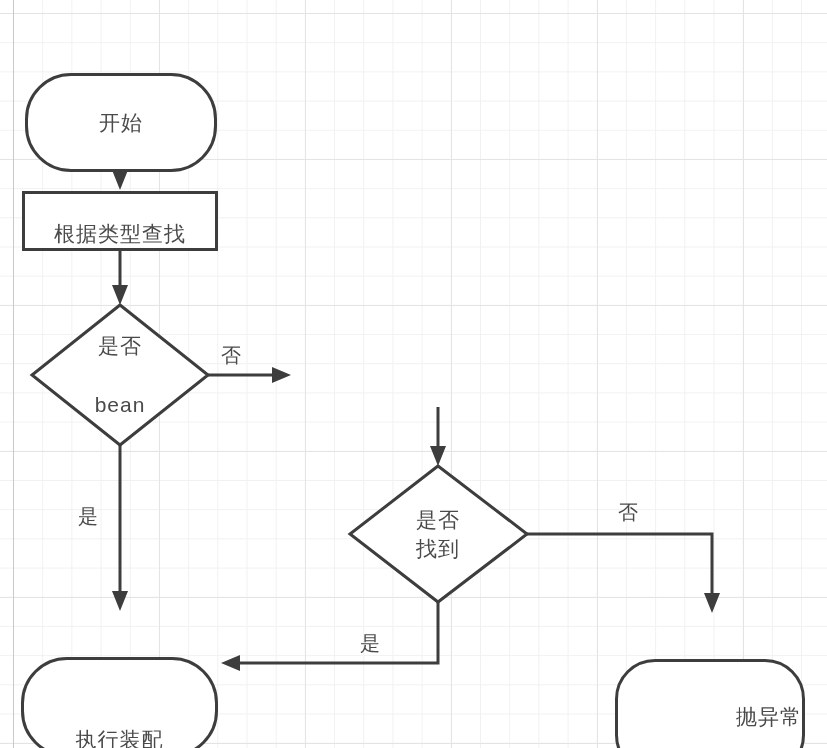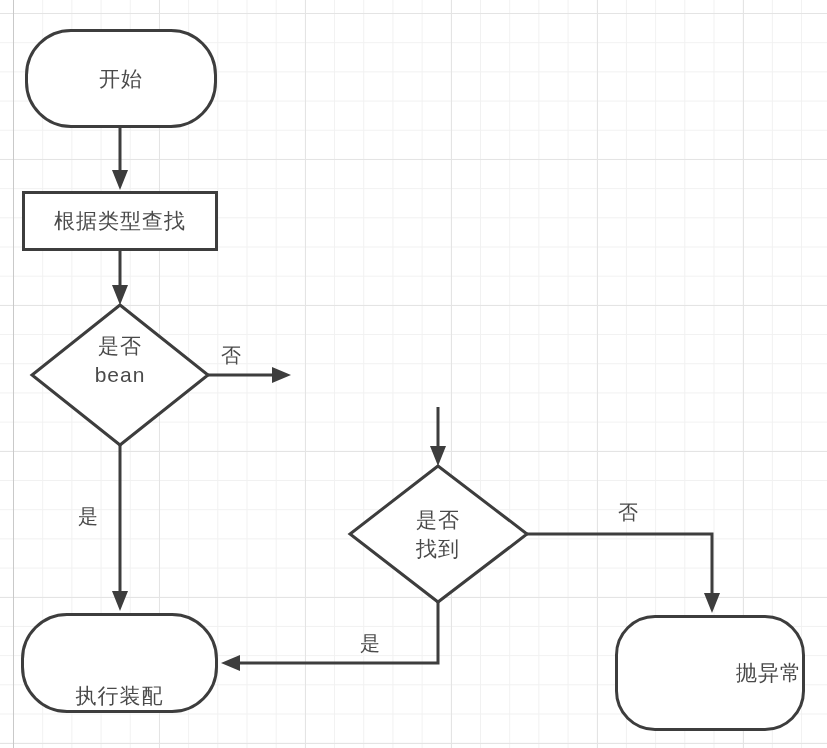"开始" .node.rounded { margin-top: none -> 44px }
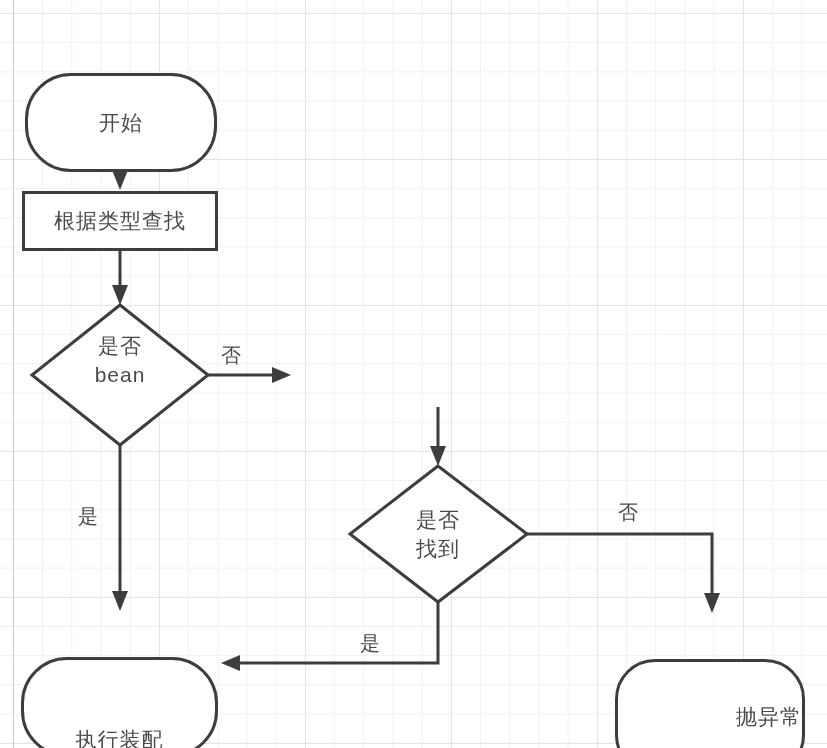"根据类型查找" div.node { align-items: none -> flex-end }
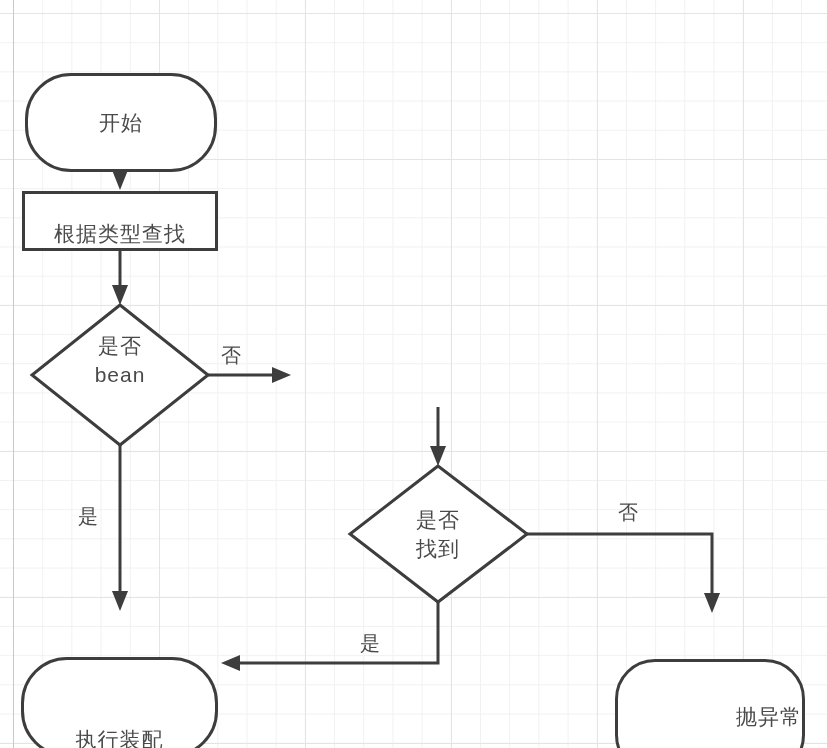"是否" .diamond-label { justify-content: flex-start -> space-between }
